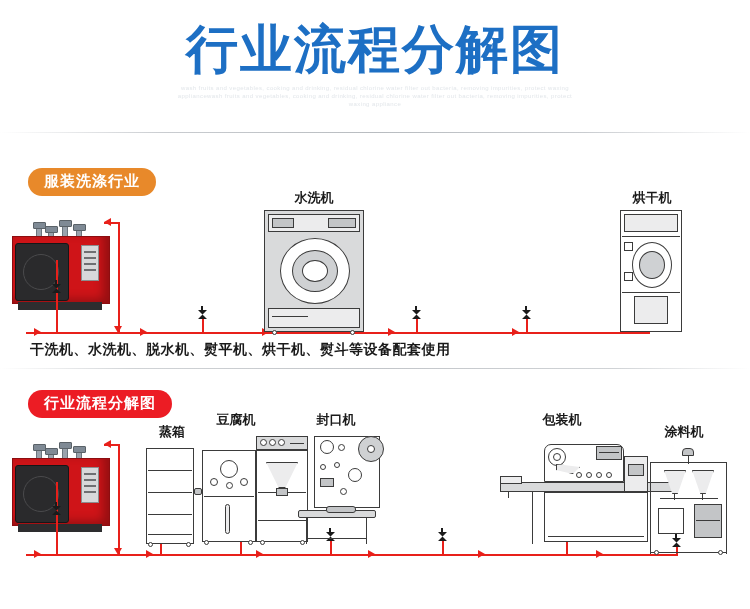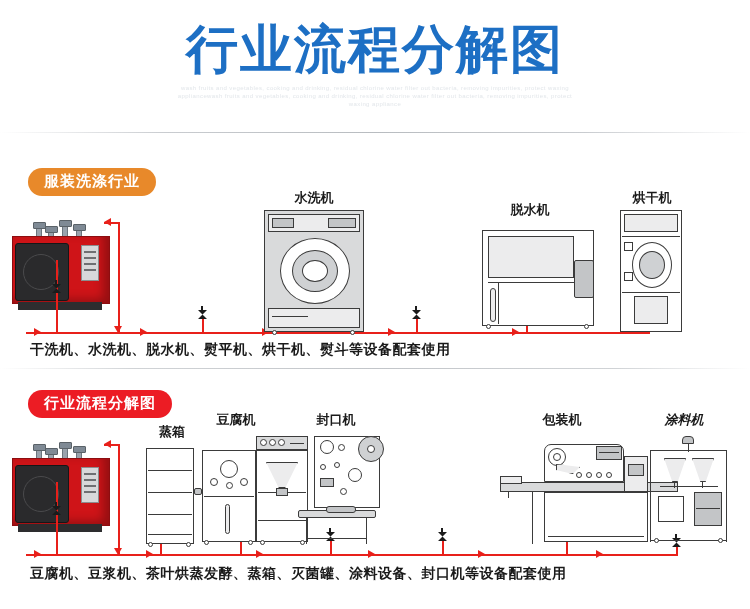"脱水机" div.equip { html: <div> <div>脱水机</div> <div> <div></div> <div></div> <div></div> <div></div> <div></div> <div></div> <div></div> <div></div> </div> </div> -> none }
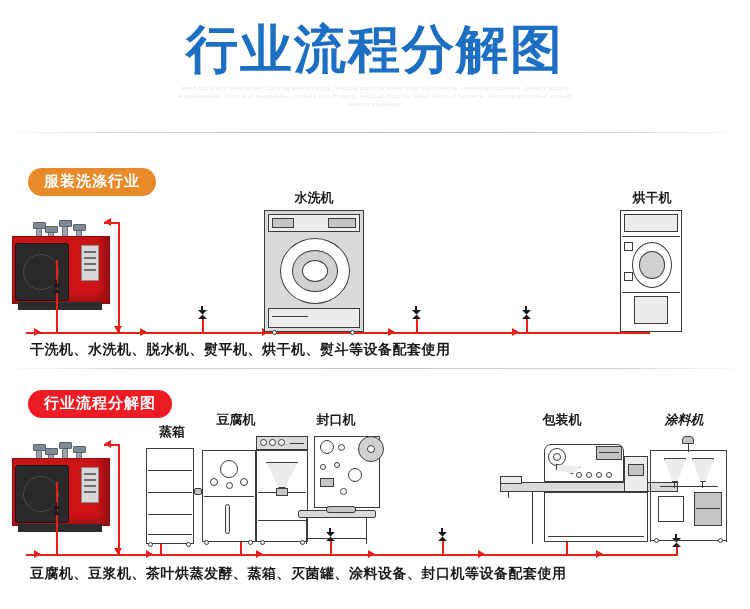"涂料机" div.equip { font-style: italic -> none; top: 40px -> 52px }
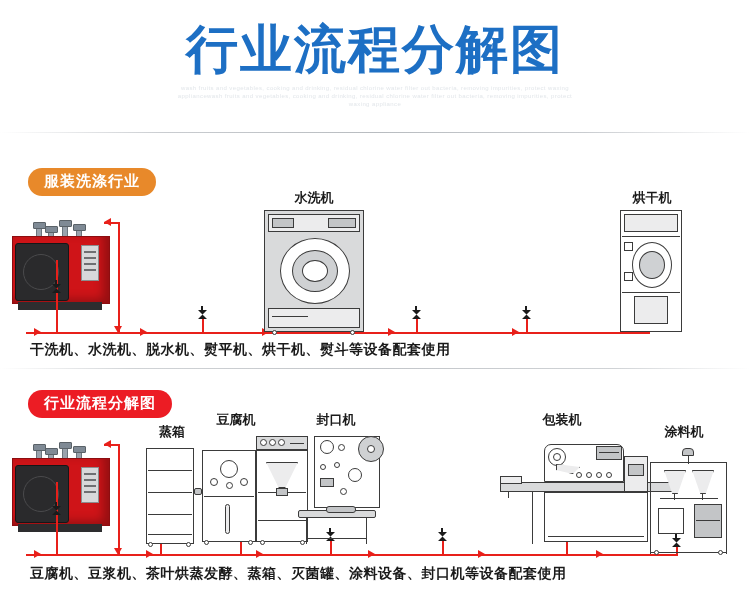"豆腐机、豆浆机、茶叶烘蒸发酵、蒸箱、灭菌罐、涂料设备、封口机等设备配套使用" div.caption { html: <div>豆腐机、豆浆机、茶叶烘蒸发酵、蒸箱、灭菌罐、涂料设备、封口机等设备配套使用</div> -> none }
